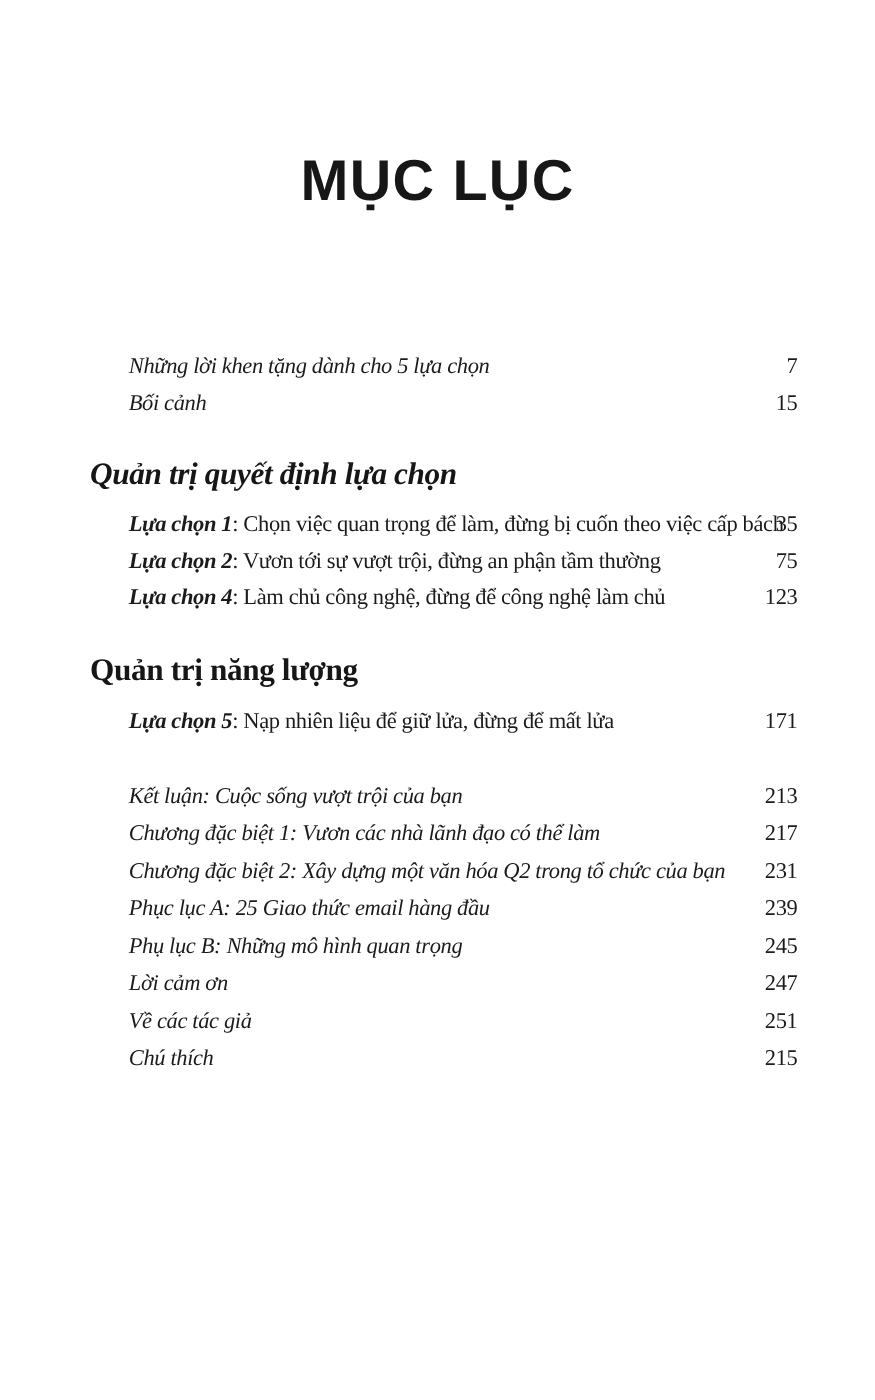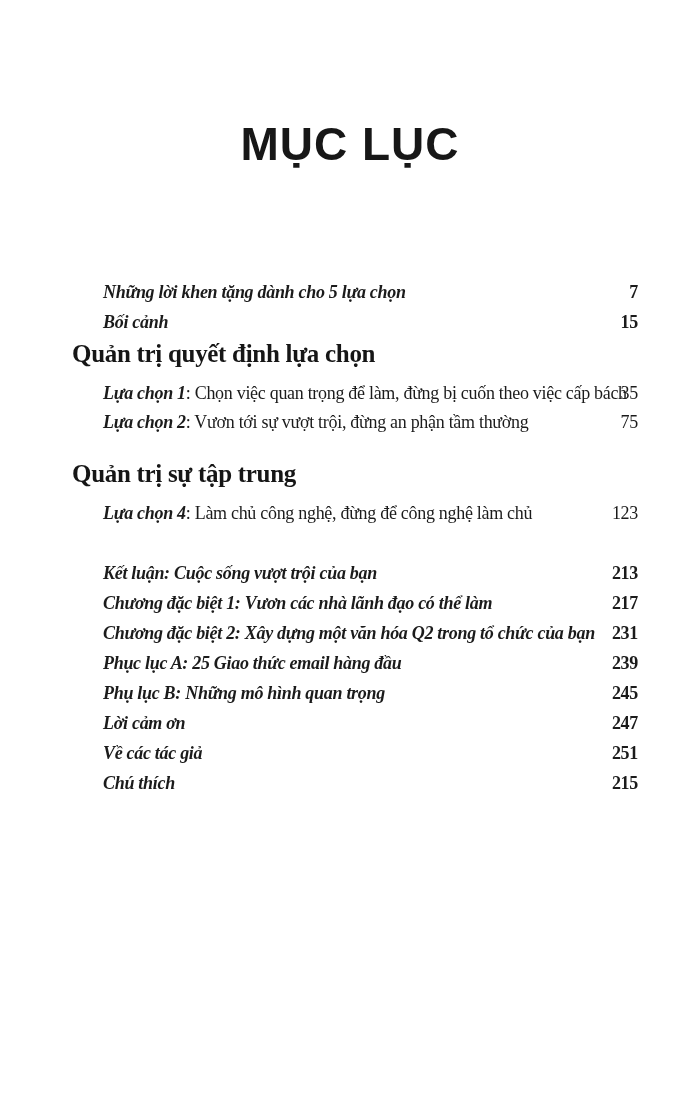"Những lời khen tặng dành" .front .row, .back .row { font-weight: bold -> none }
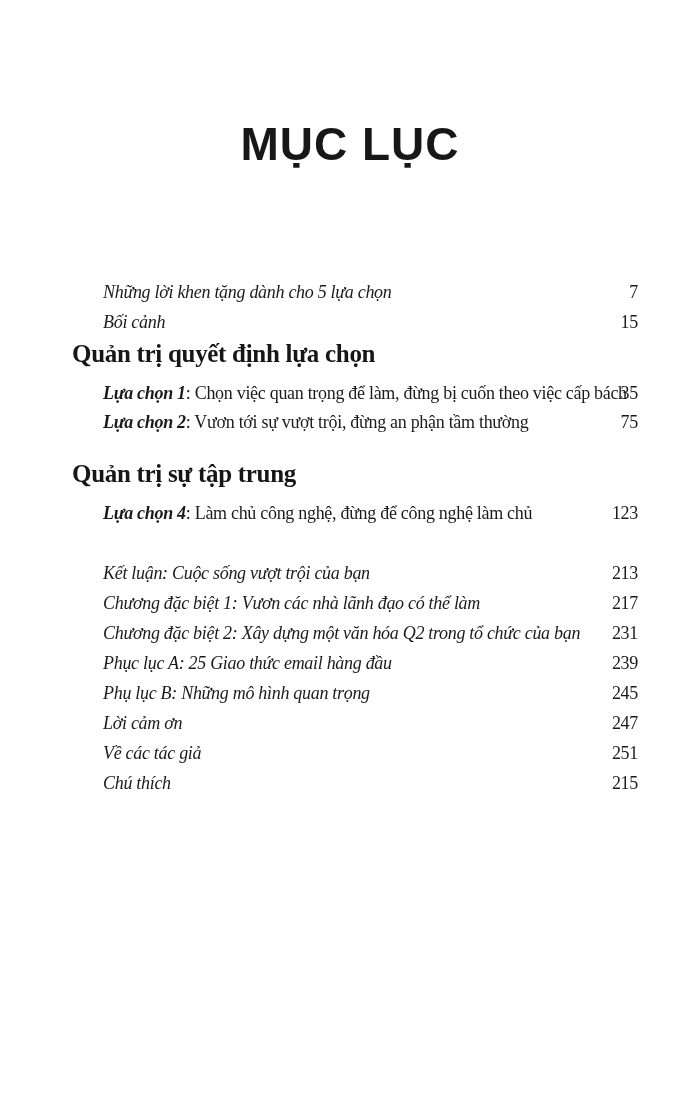"Quản trị quyết định lựa" .sec1 .section-heading { font-style: none -> italic; margin-top: none -> 26px }
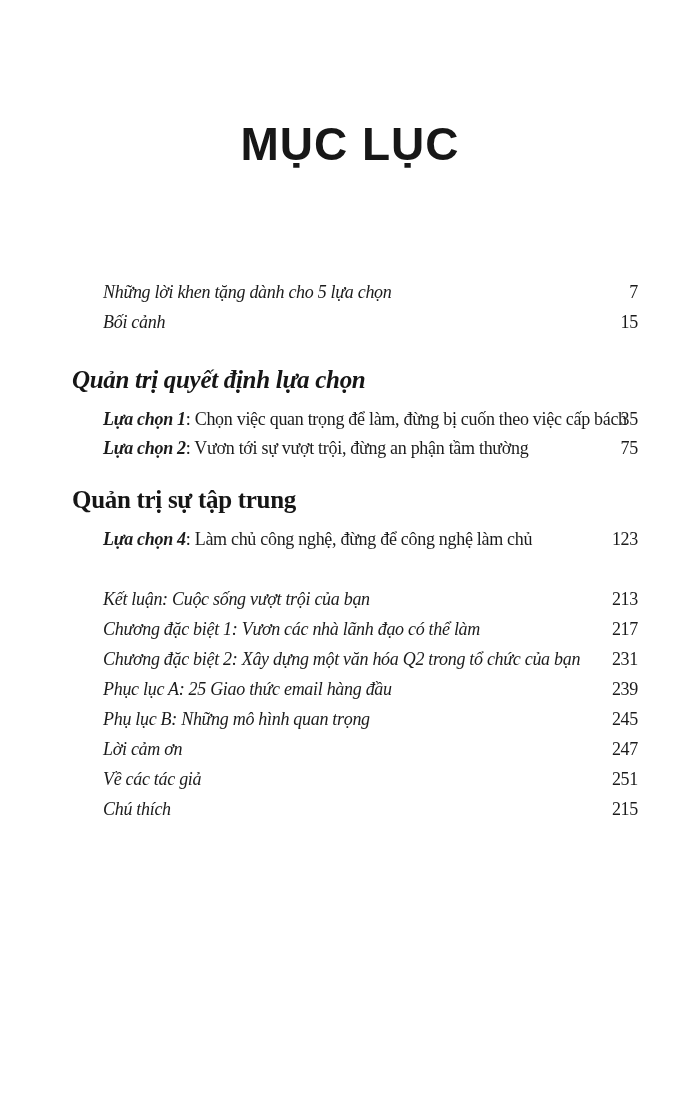"Quản trị sự tập trung" h2.section-heading { html: <h2>Quản trị sự tập trung</h2> -> none }
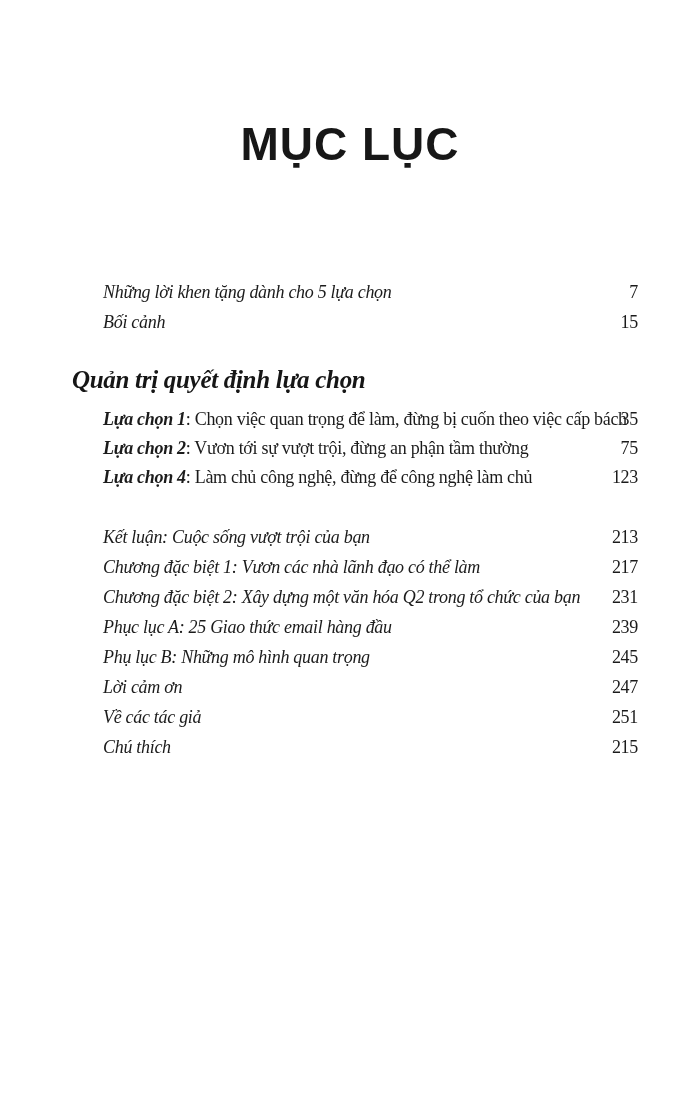"Quản trị năng lượng" section.sec3 { html: none -> <section> <h2>Quản trị năng lượng</h2> <div> <span><span>Lựa chọn 5</span><span>: Nạp nhiên liệu để giữ lửa, đừng để mất lửa</span></span> <span>171</span> </div> </section> }
